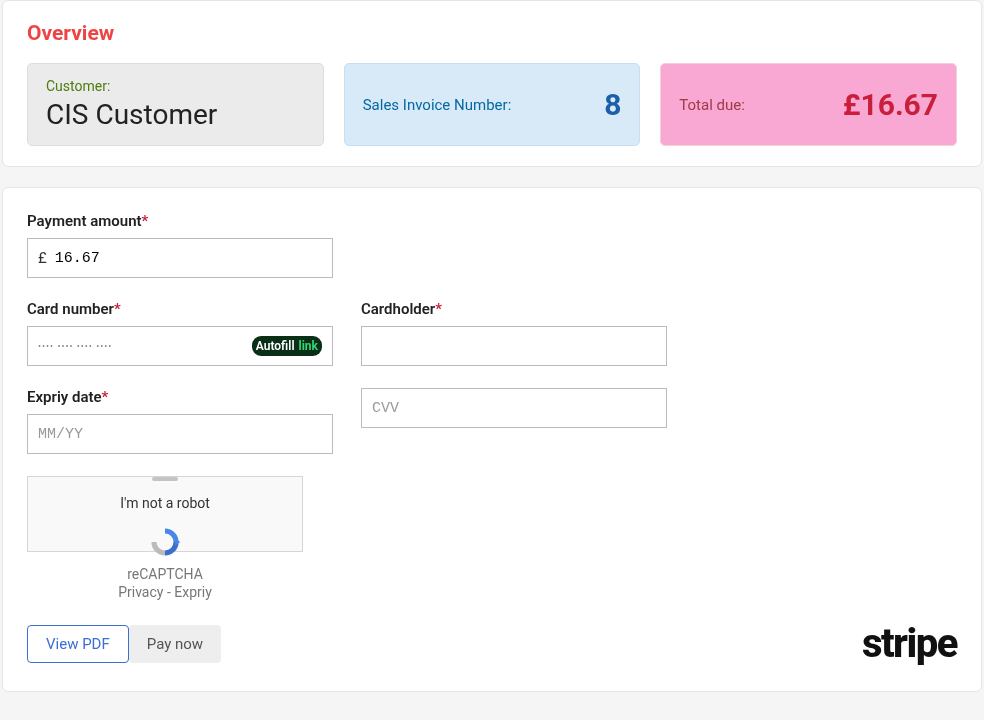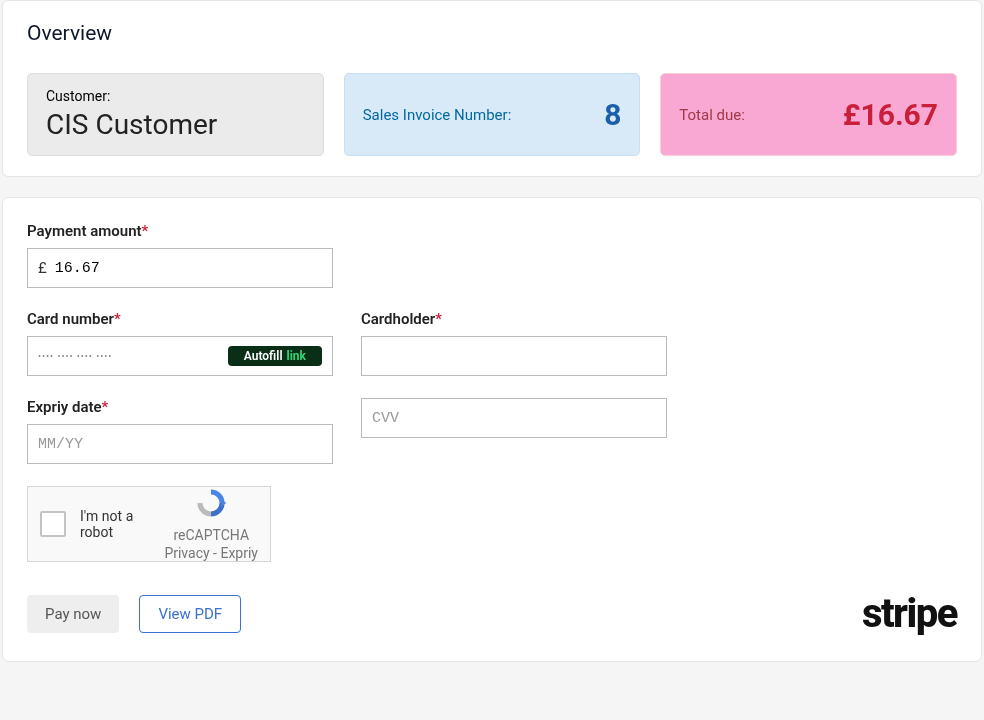"Overview" .overview-title { color: #0f172a -> #ef4444; font-weight: 400 -> 700; margin-bottom: 28px -> 18px }
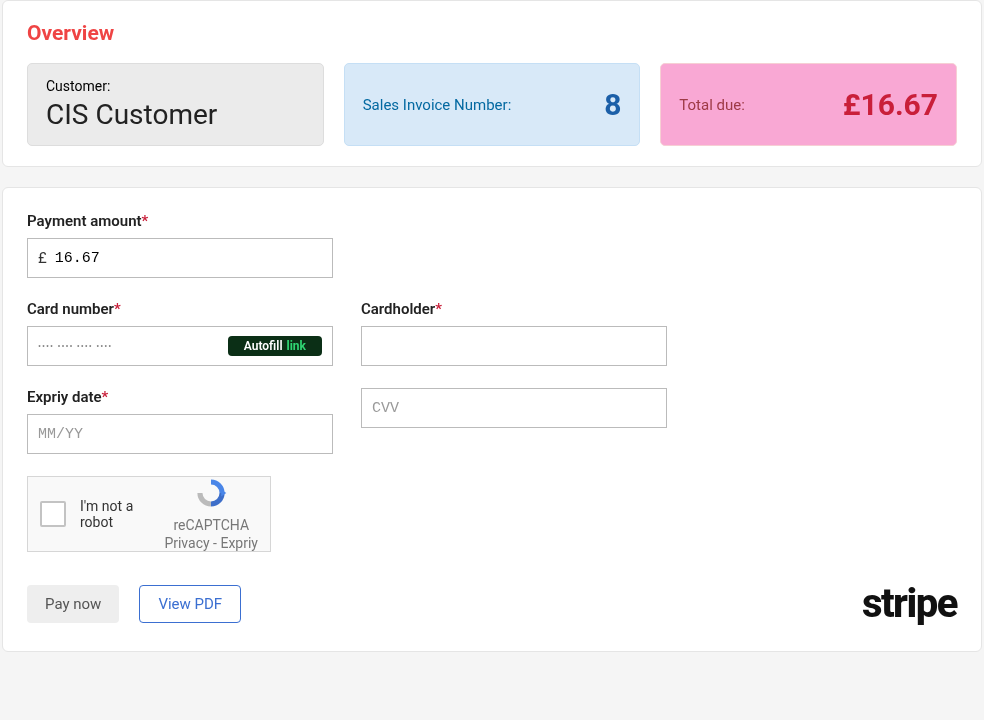"Customer:" .info-box.customer .label { color: #000000 -> #4d7c0f }
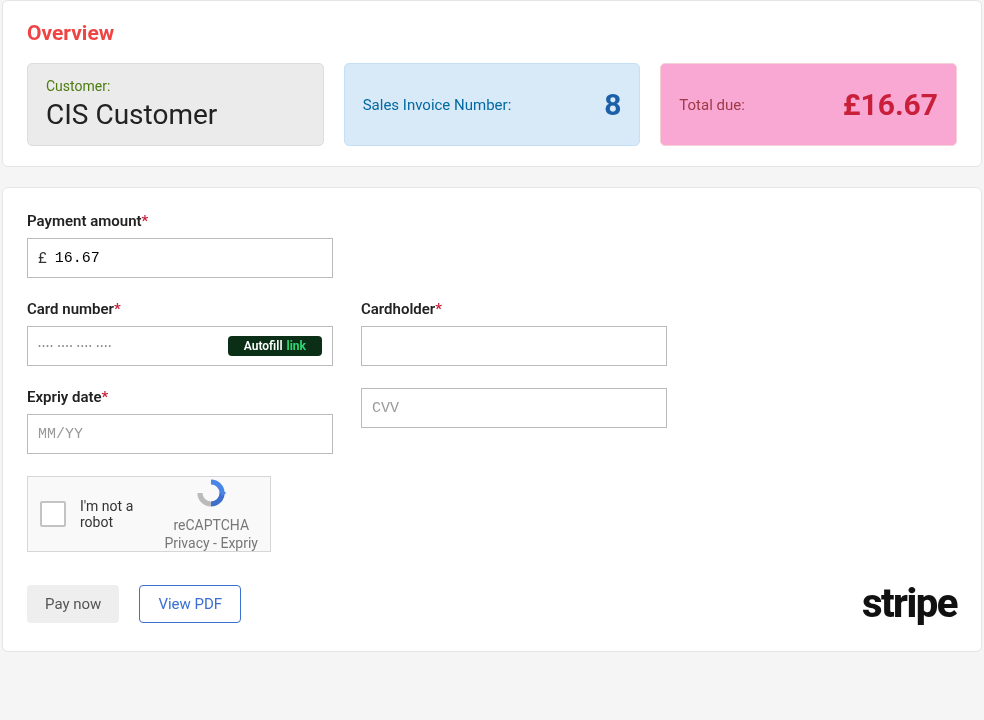"Autofill" .autofill-badge { border-radius: 4px -> 9px; padding: 3px 16px -> 3px 4px }
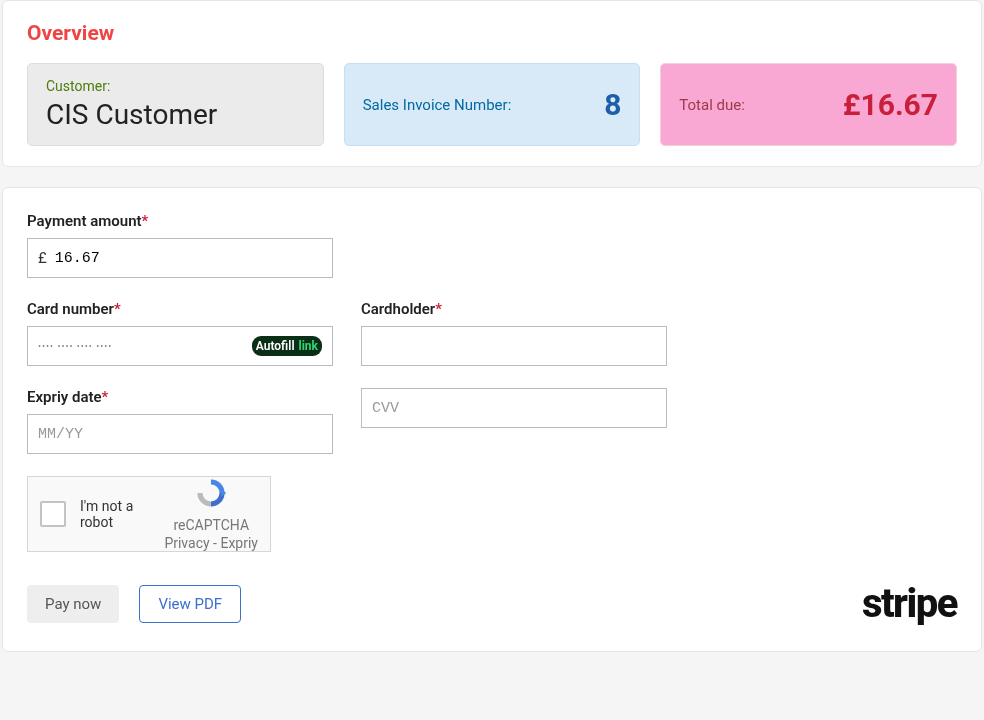"I'm not a robot" .recaptcha-box { flex-direction: none -> column; margin-bottom: 28px -> 68px; width: 244px -> 276px }
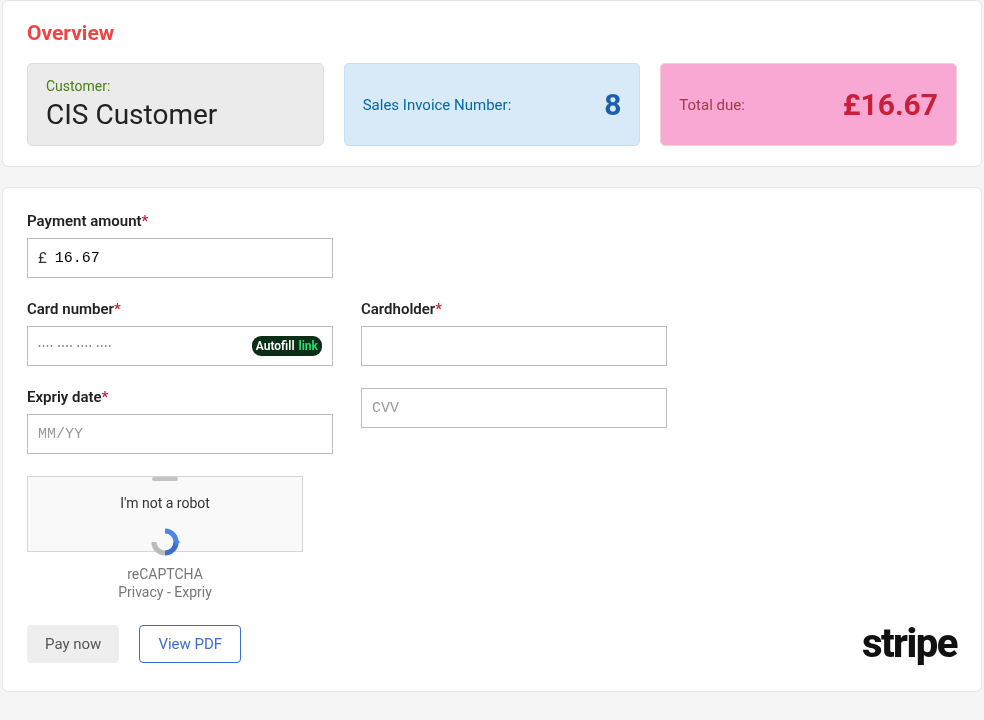"Pay now" button.btn { order: before "View PDF" -> after "View PDF" }
